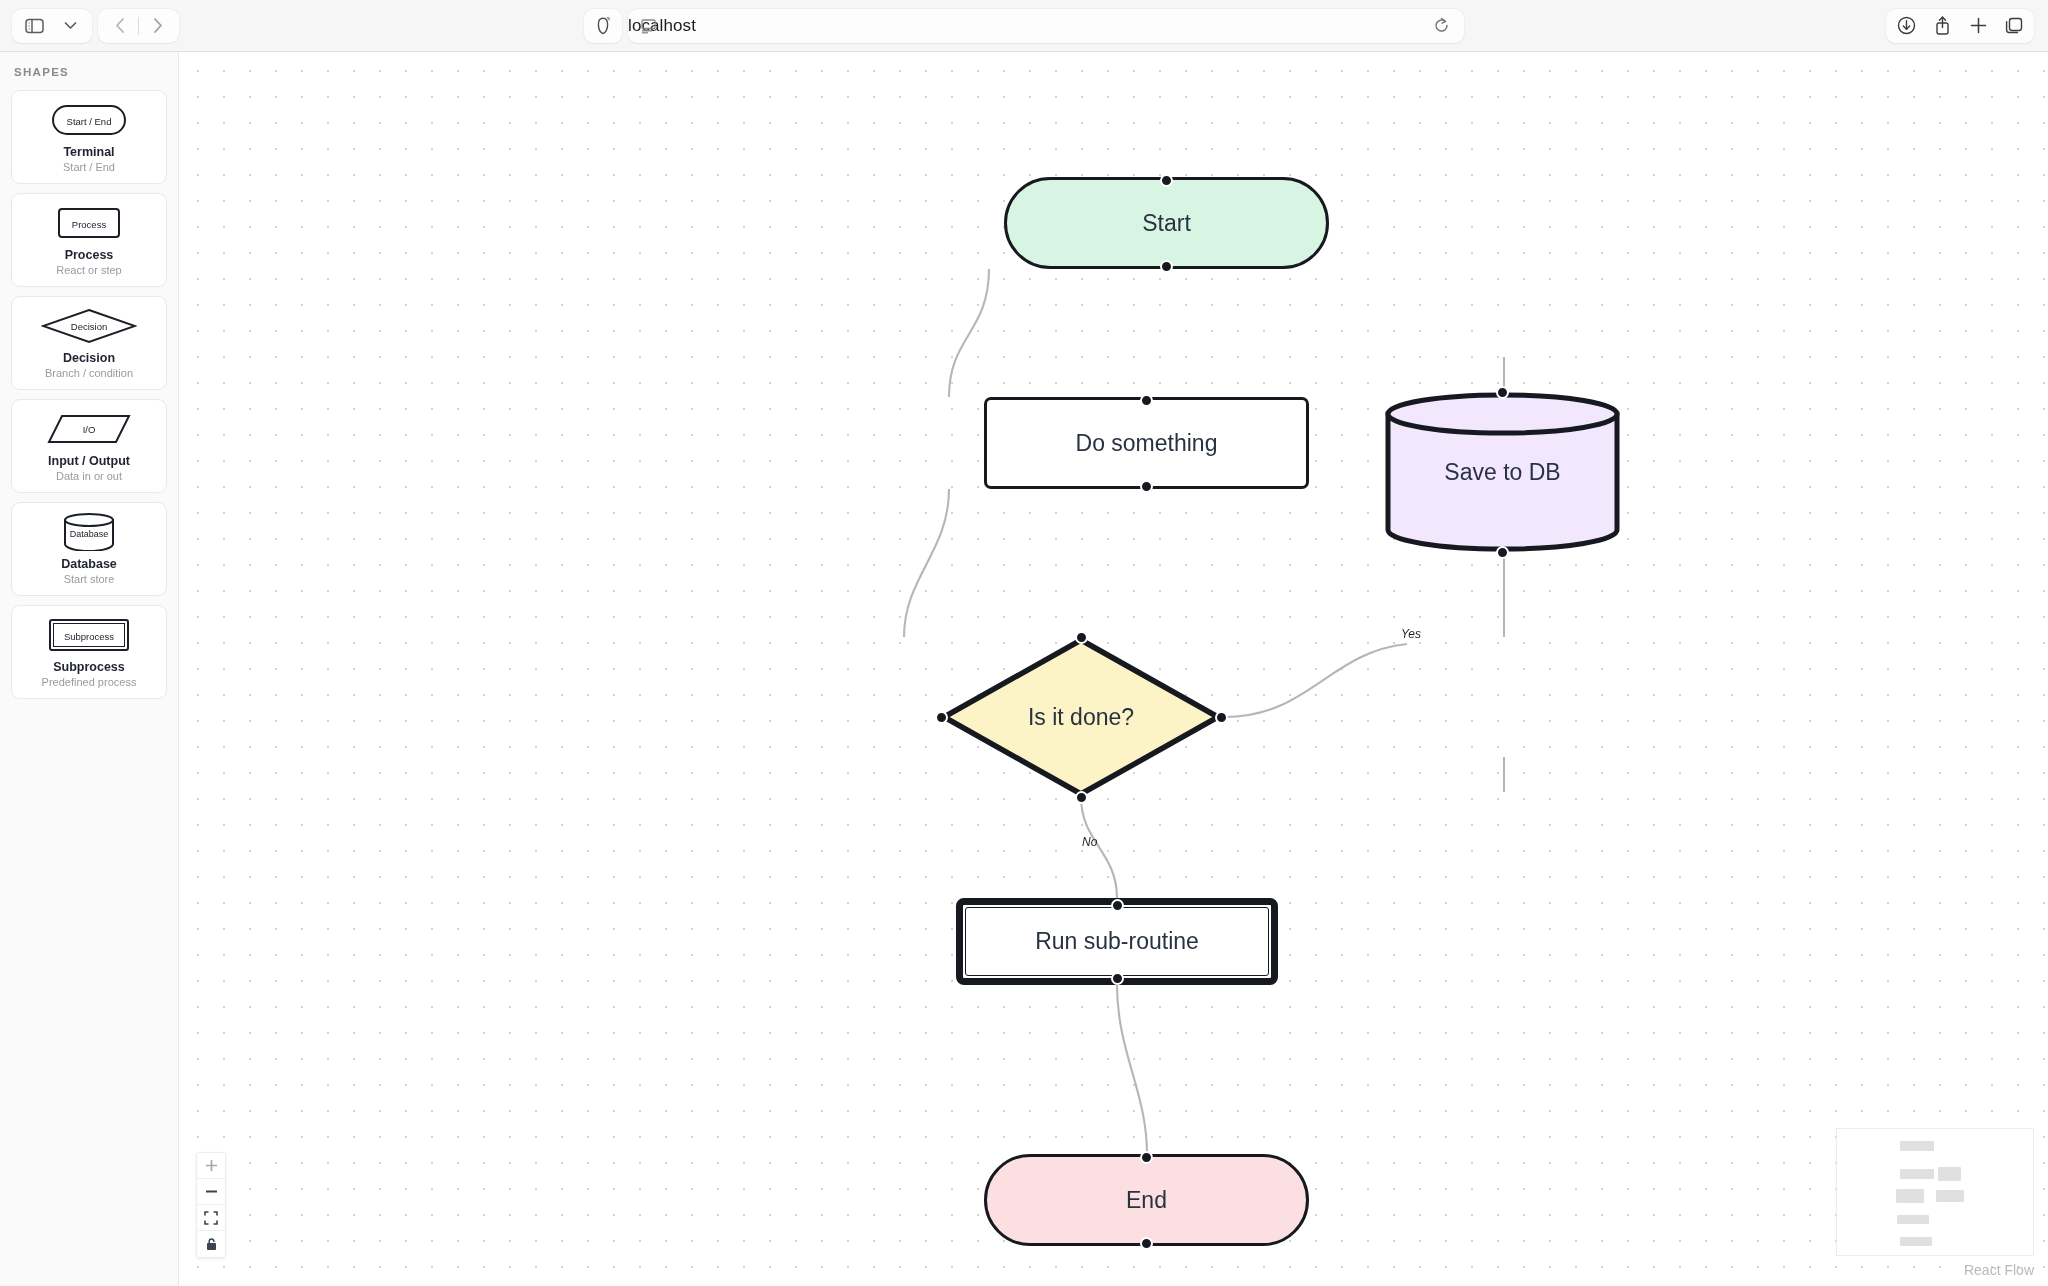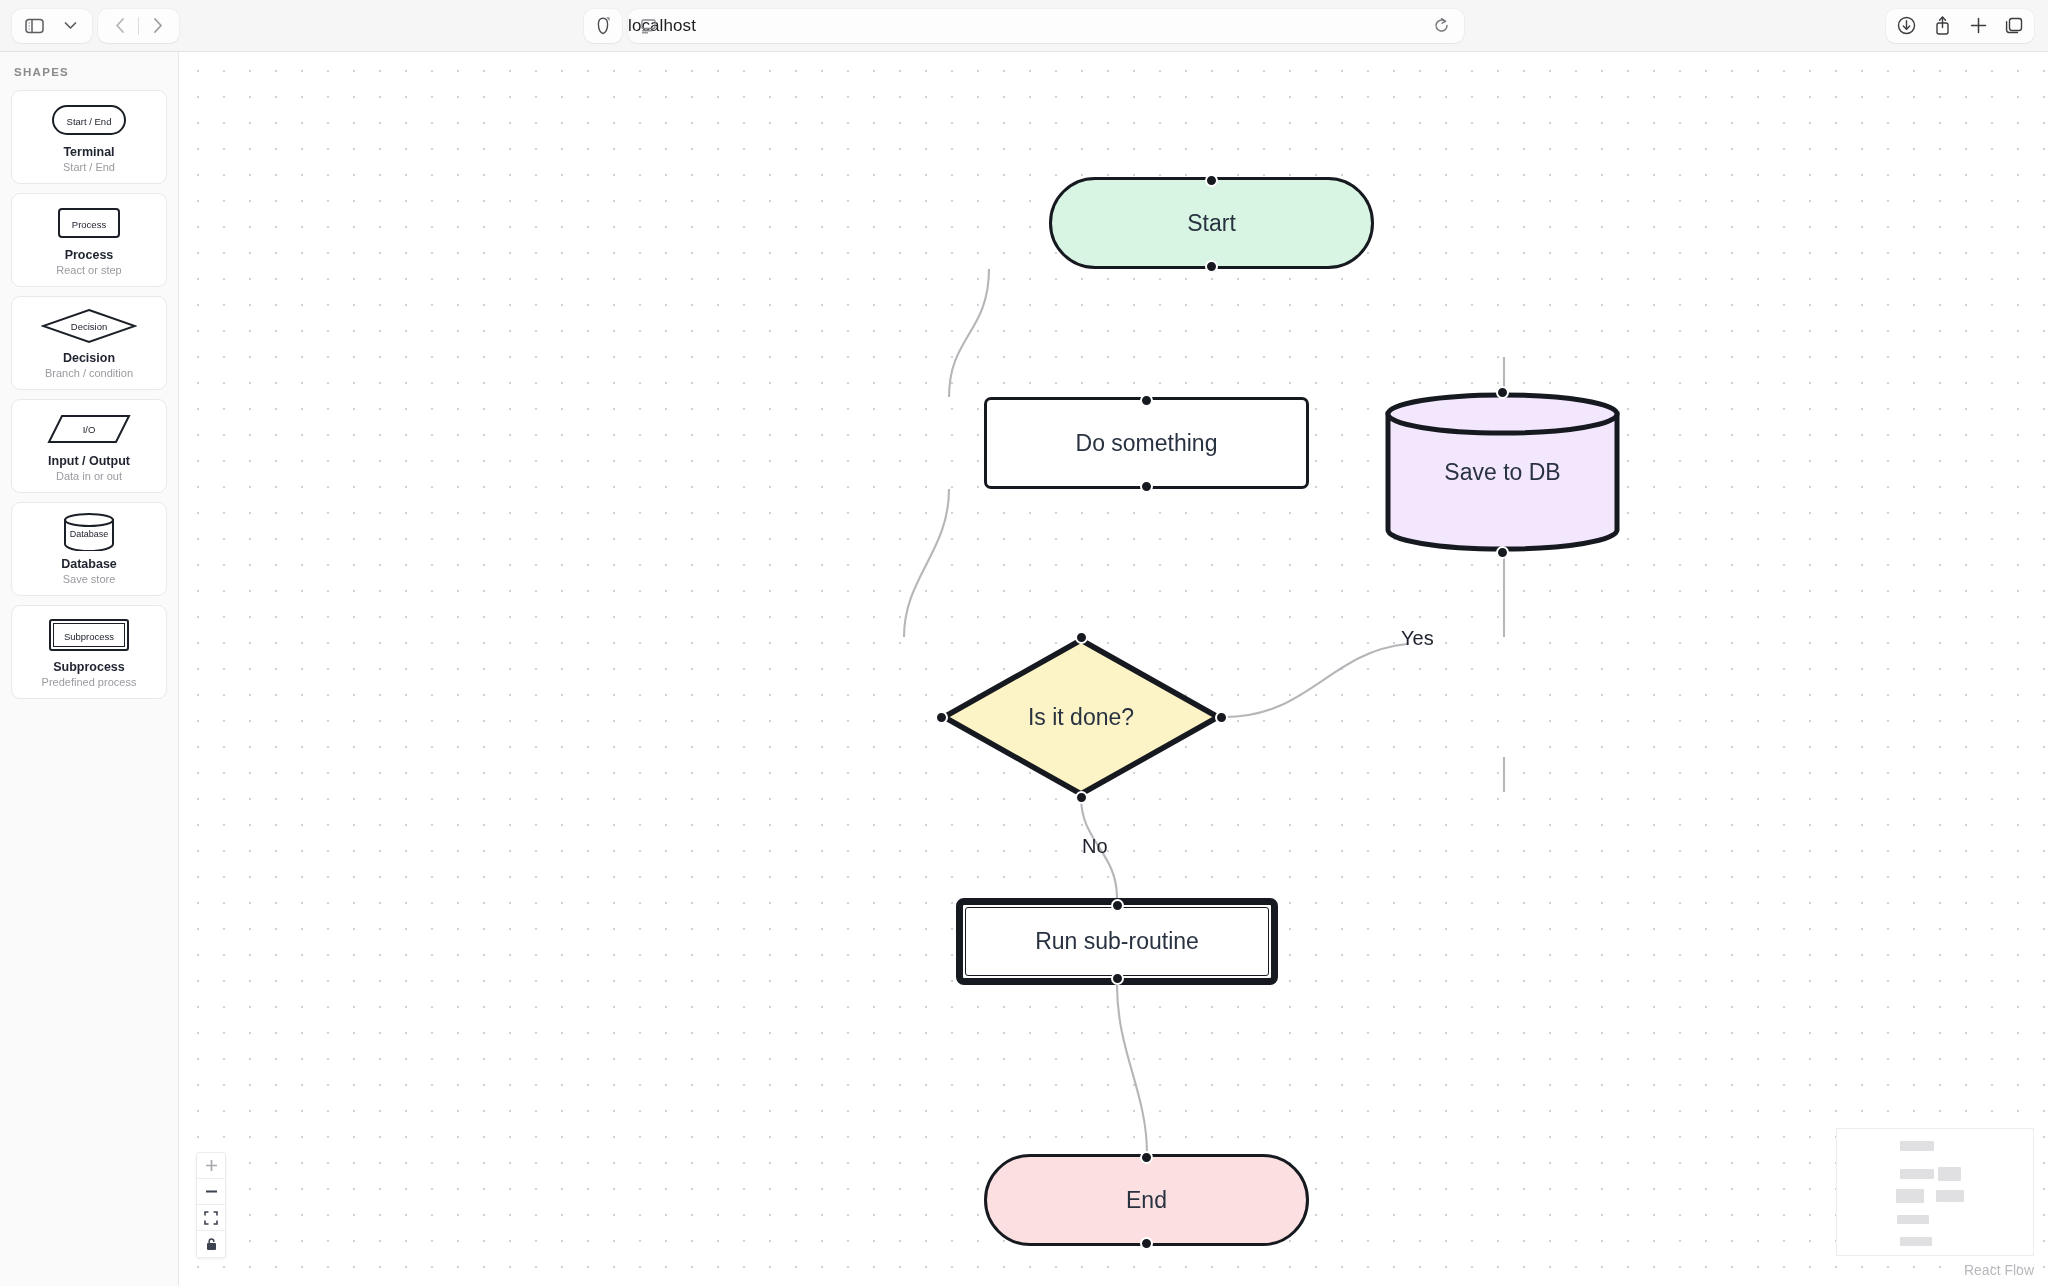"Start" div.node { left: 870px -> 825px }
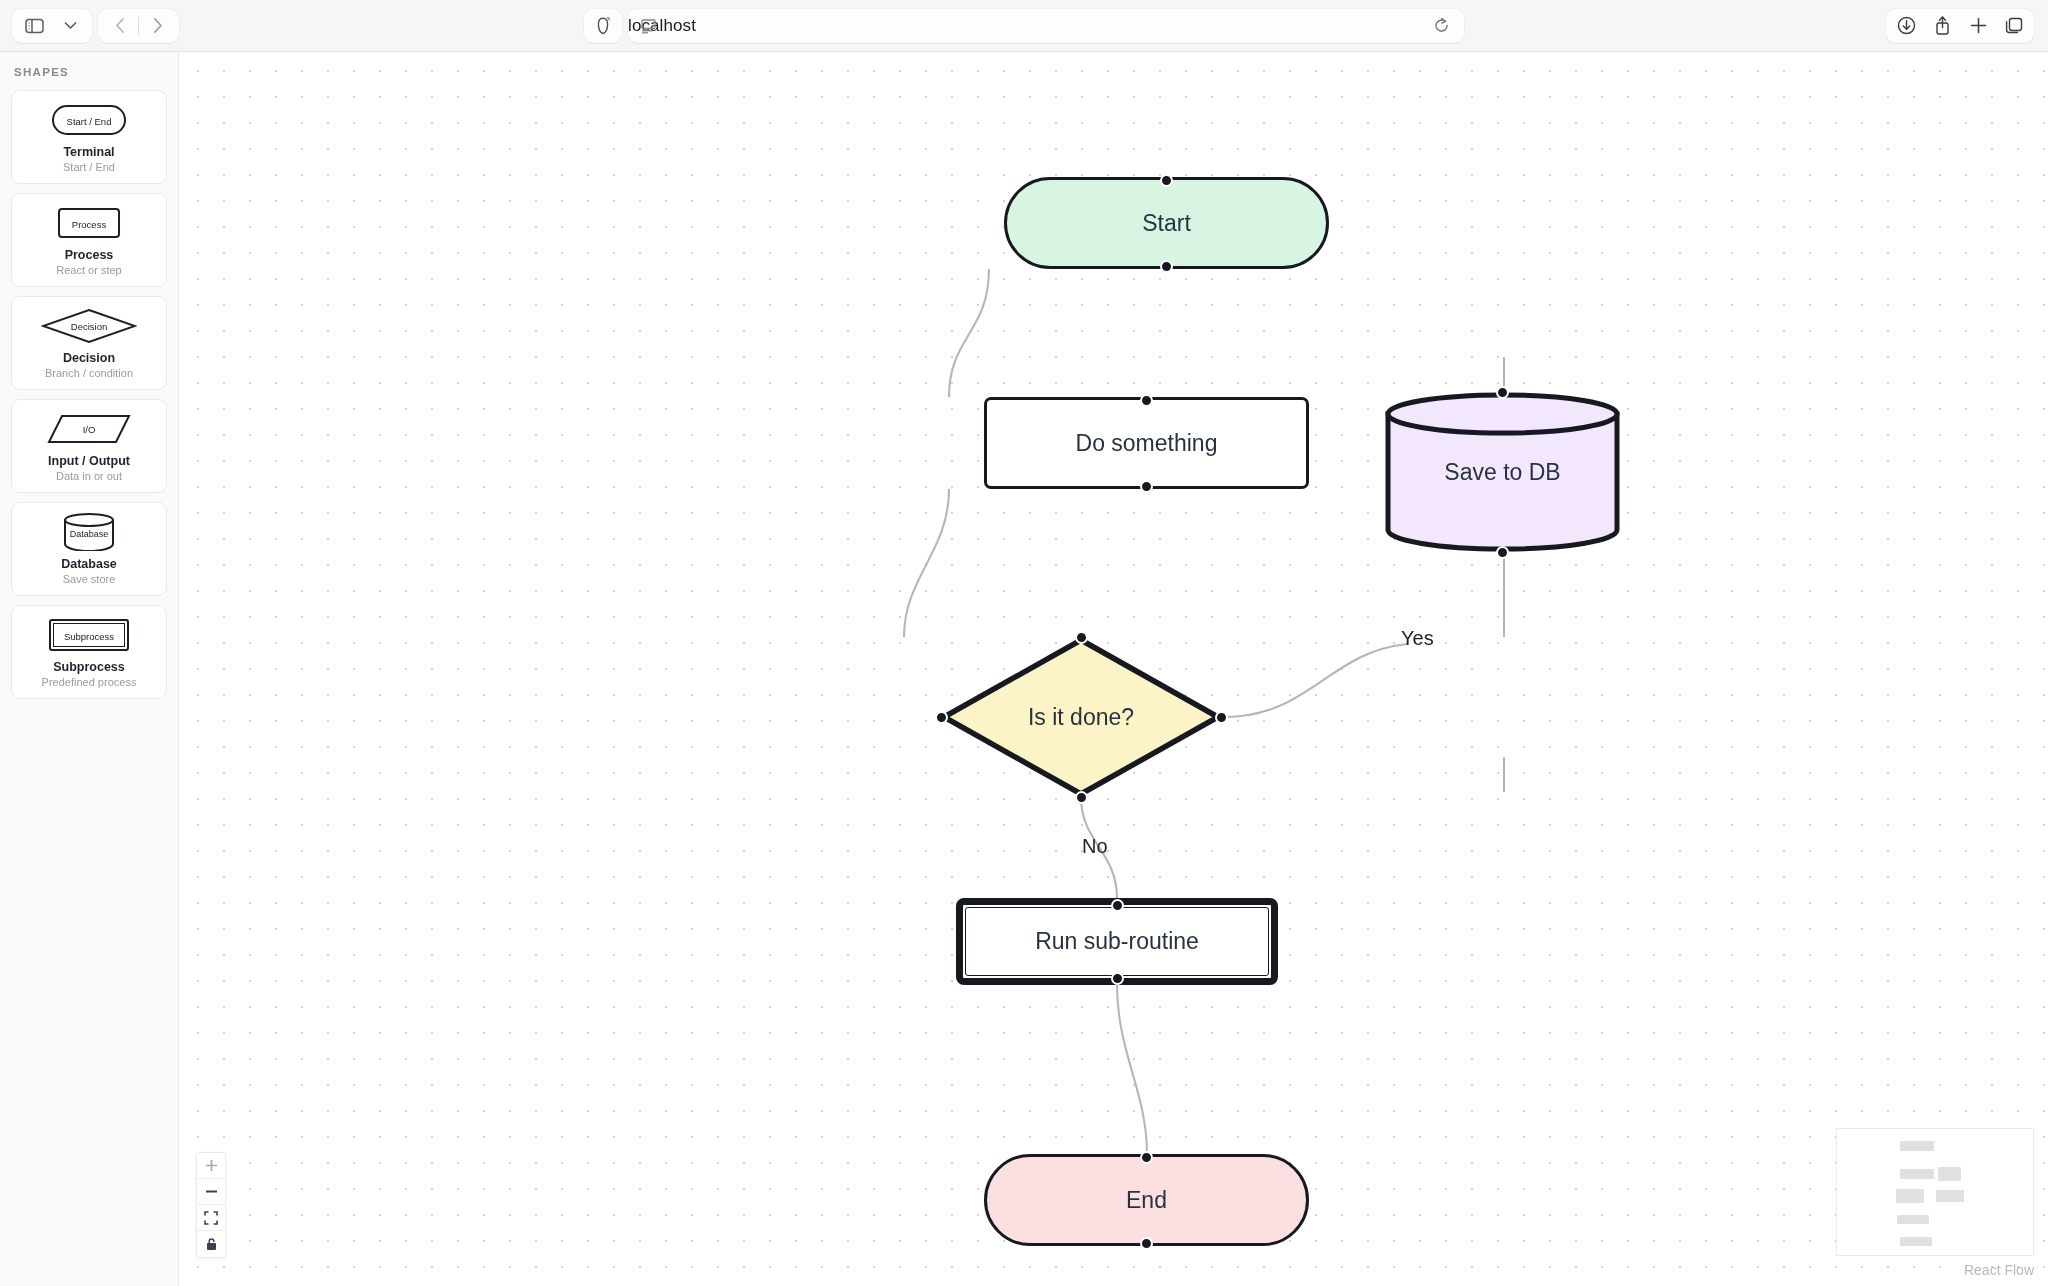"Save store" div.shape-desc { text: Save -> Start }
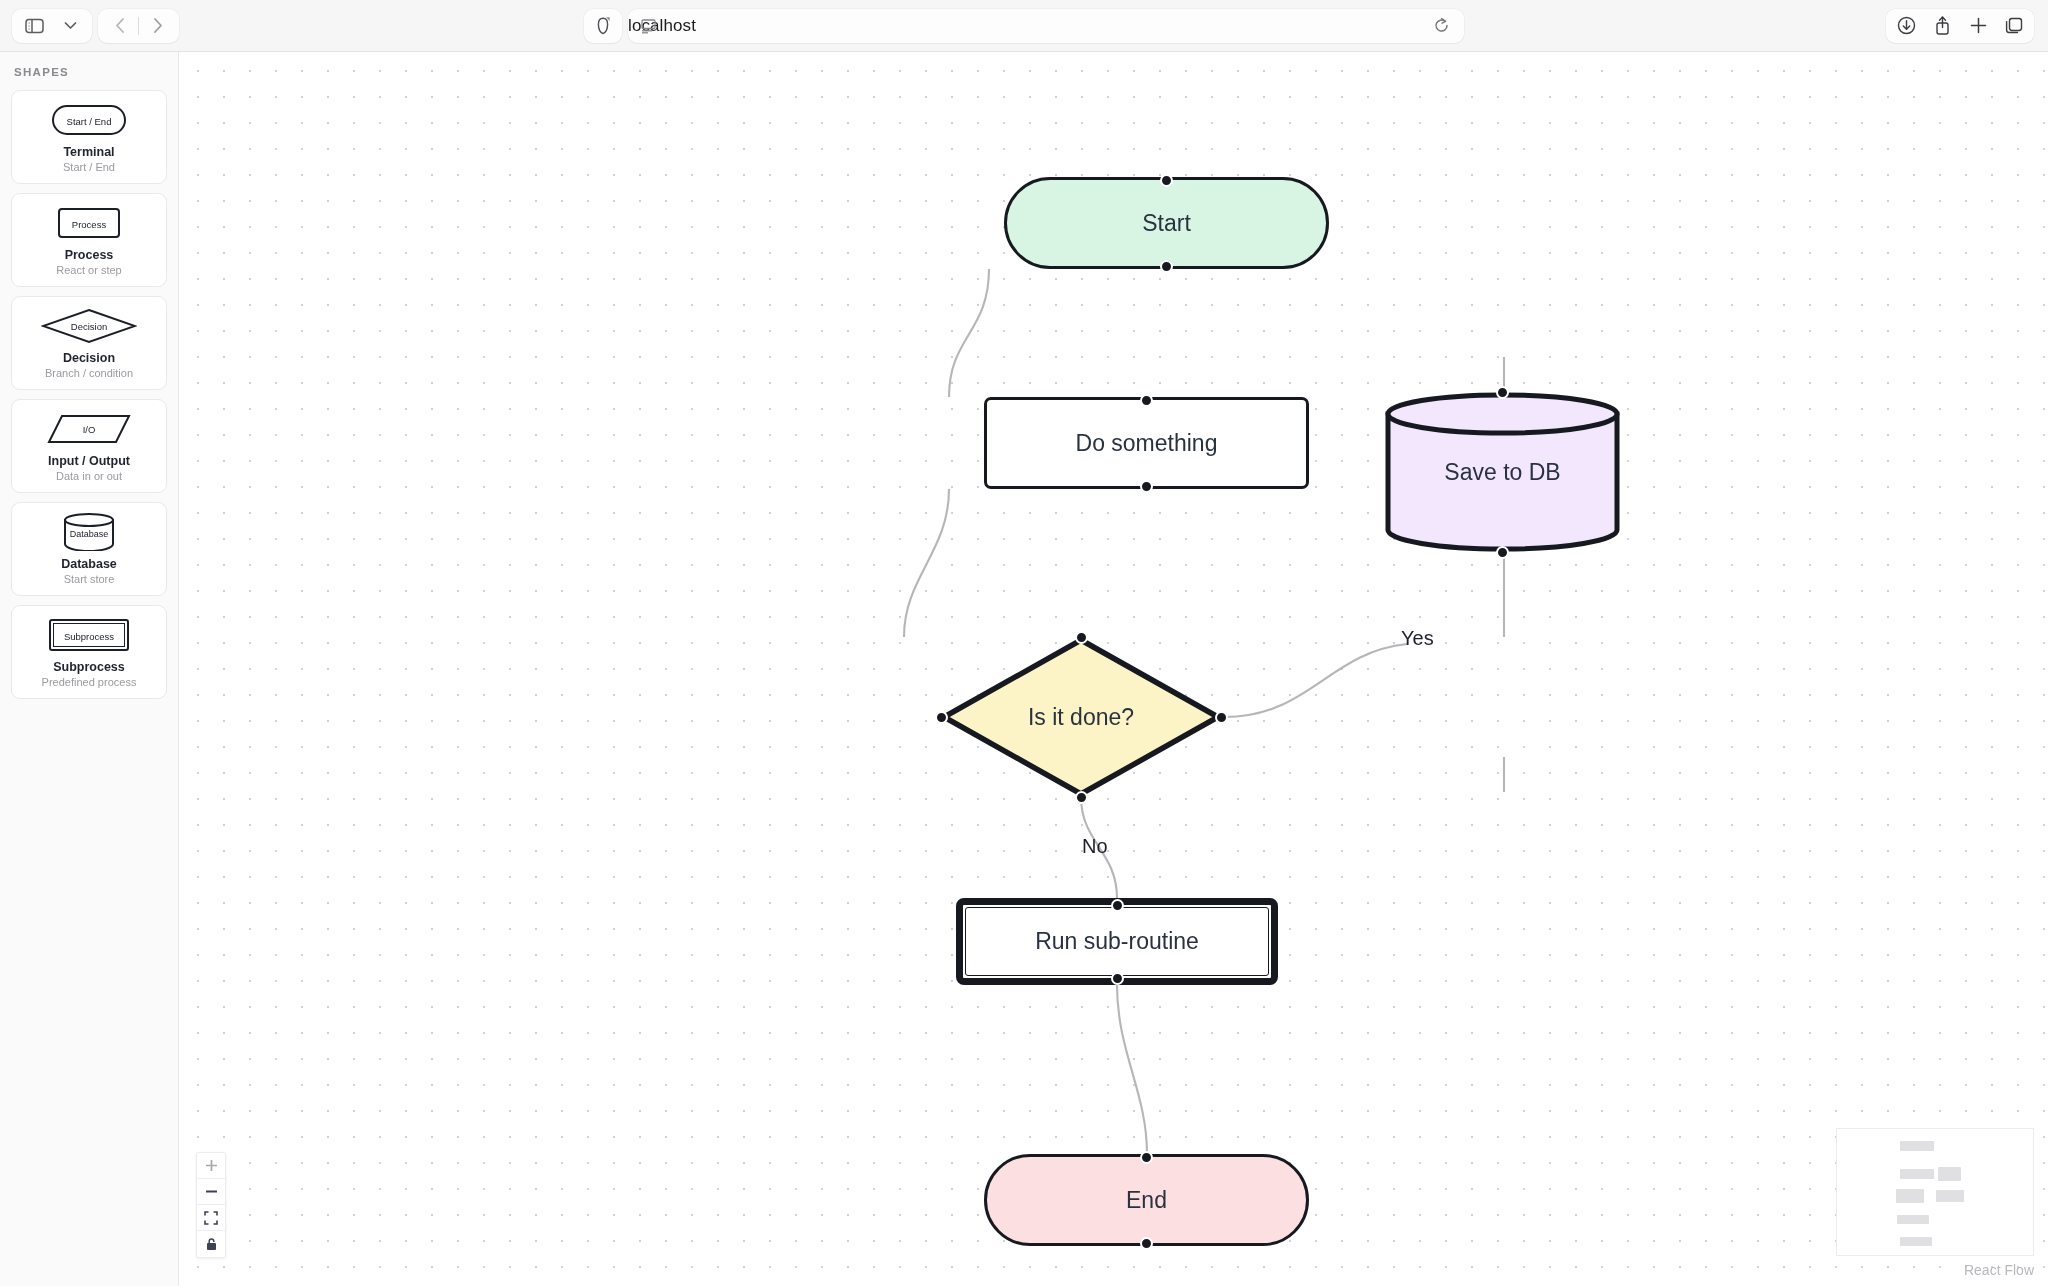"Yes" .edge-label { font-size: 20px -> 12px; font-style: none -> italic }
